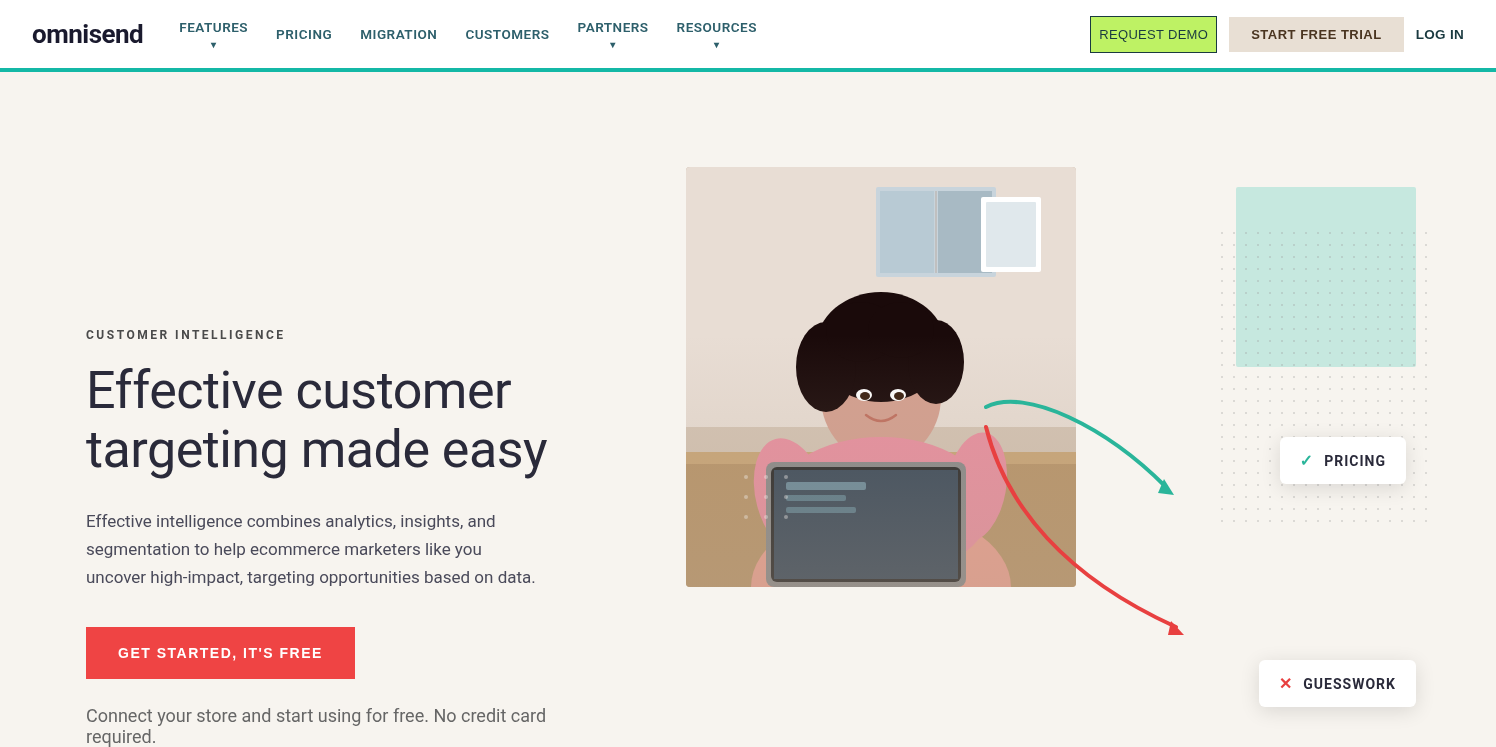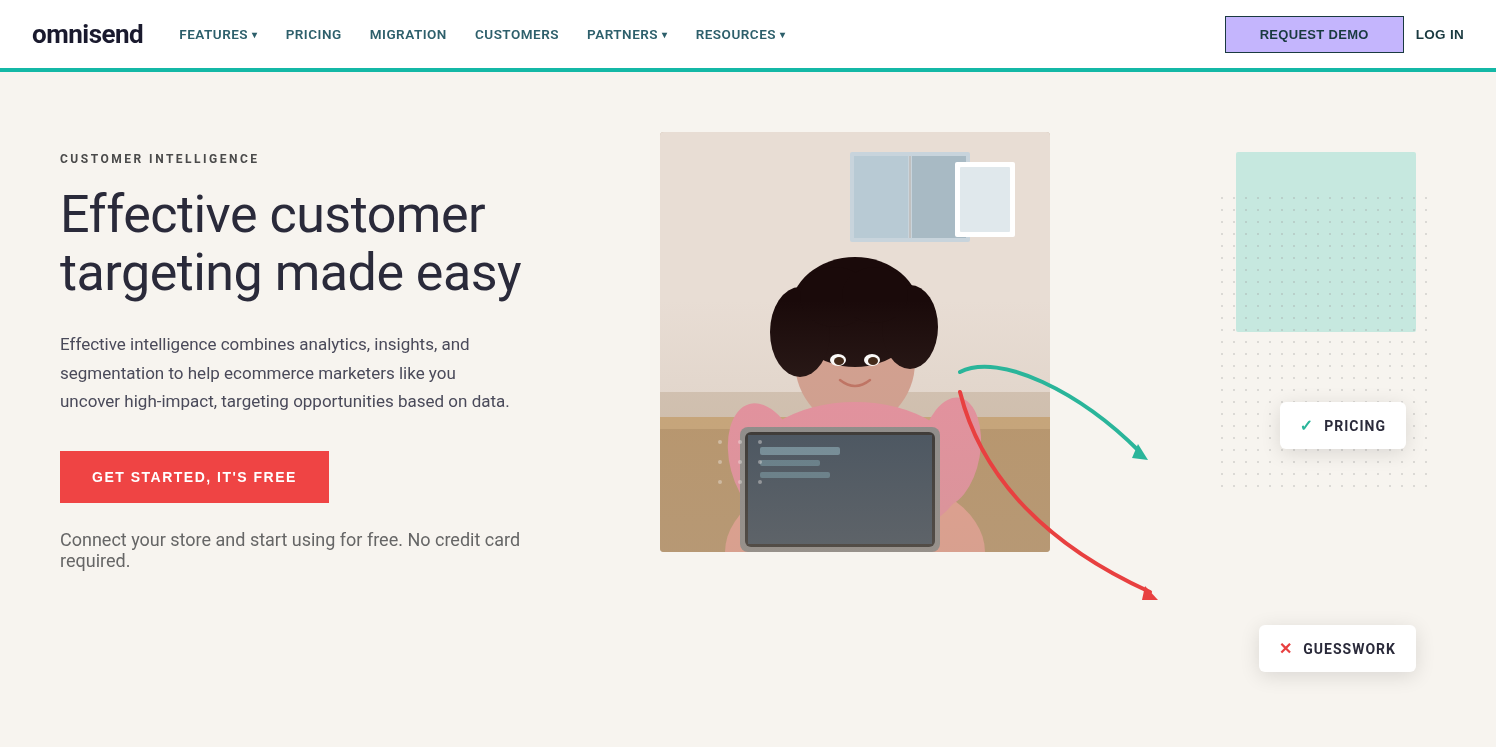"FEATURES" .nav-link { flex-direction: none -> column }
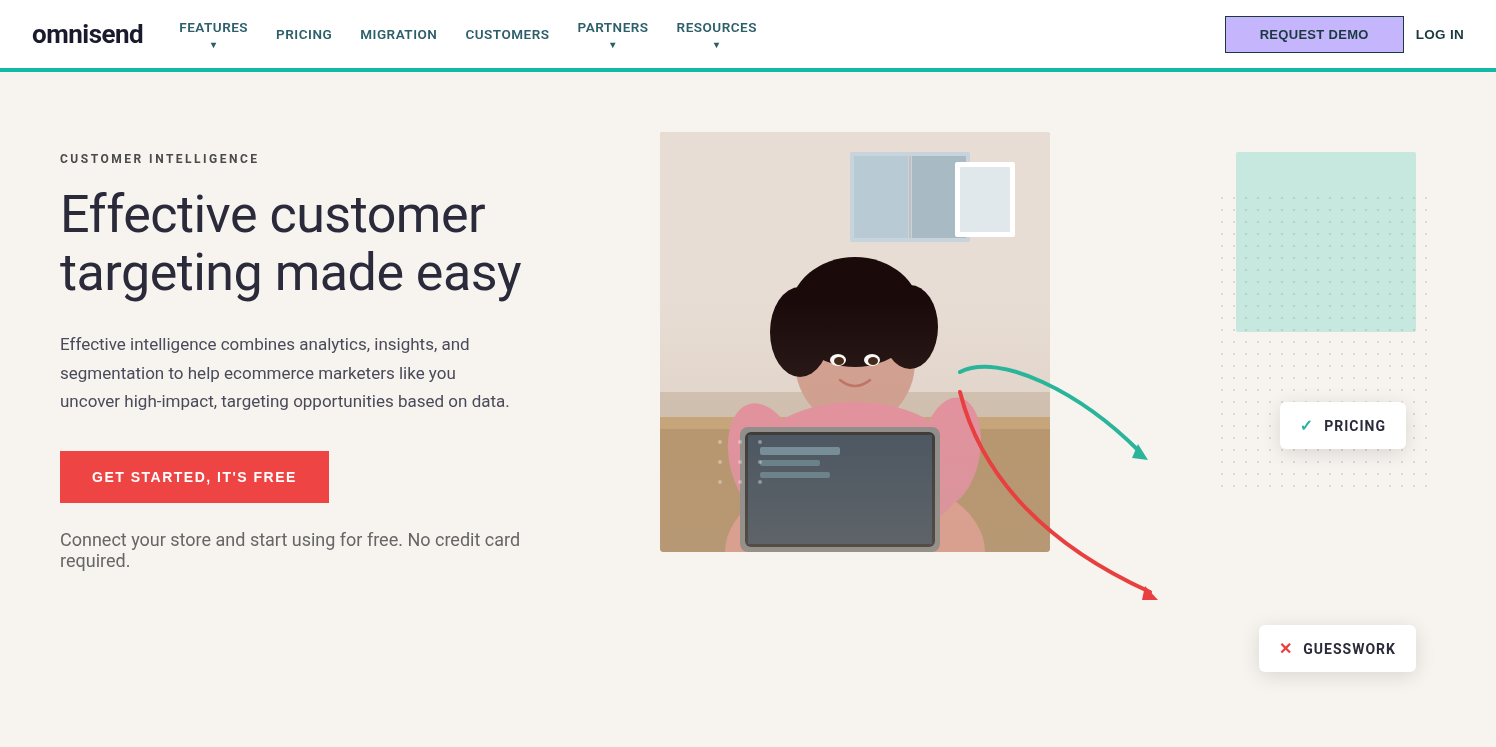"REQUEST DEMO" .btn-demo { background: #c4b5fd -> #bef264; font-weight: 700 -> 400; padding: 10px 34px -> 10px 8px }
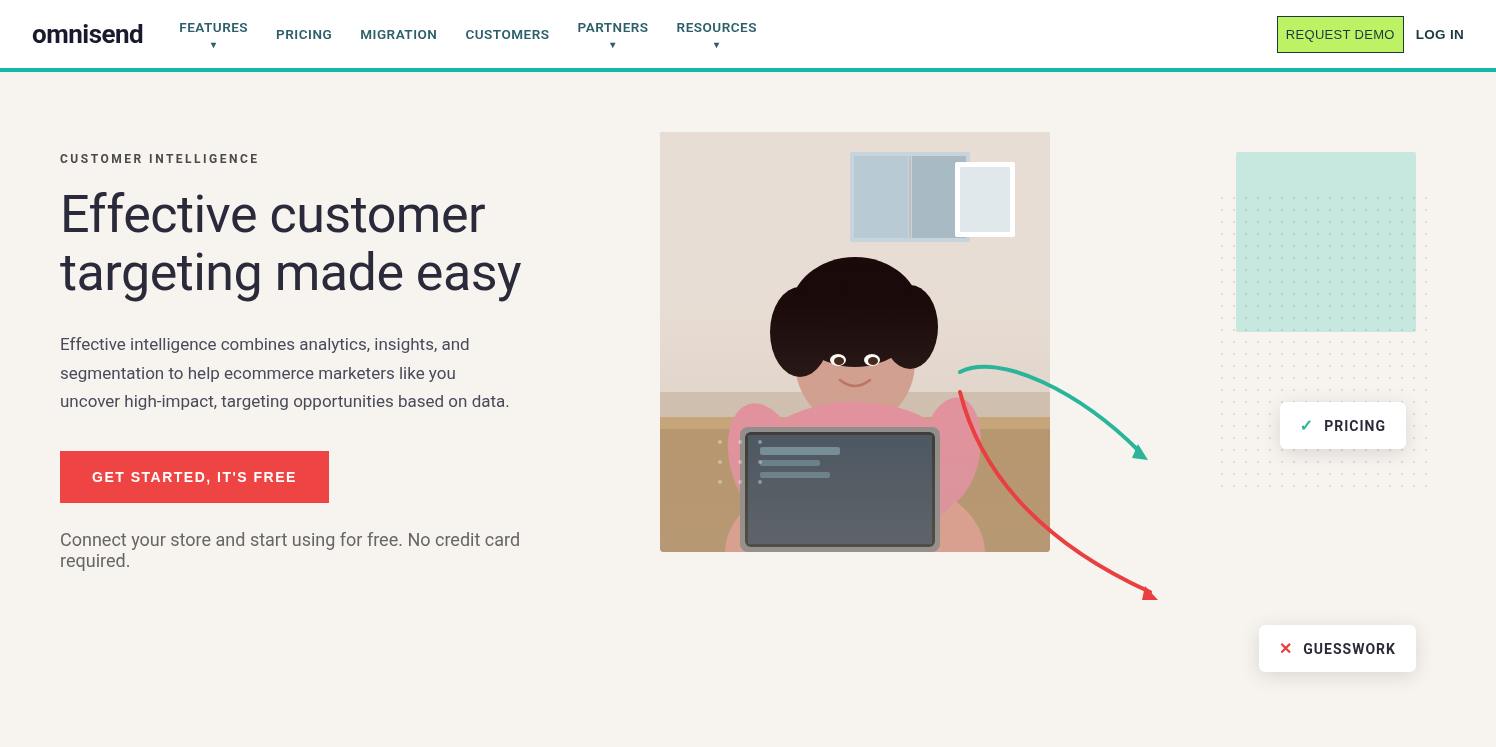"START FREE TRIAL" button.btn-trial { html: none -> <button>START FREE TRIAL</button> }
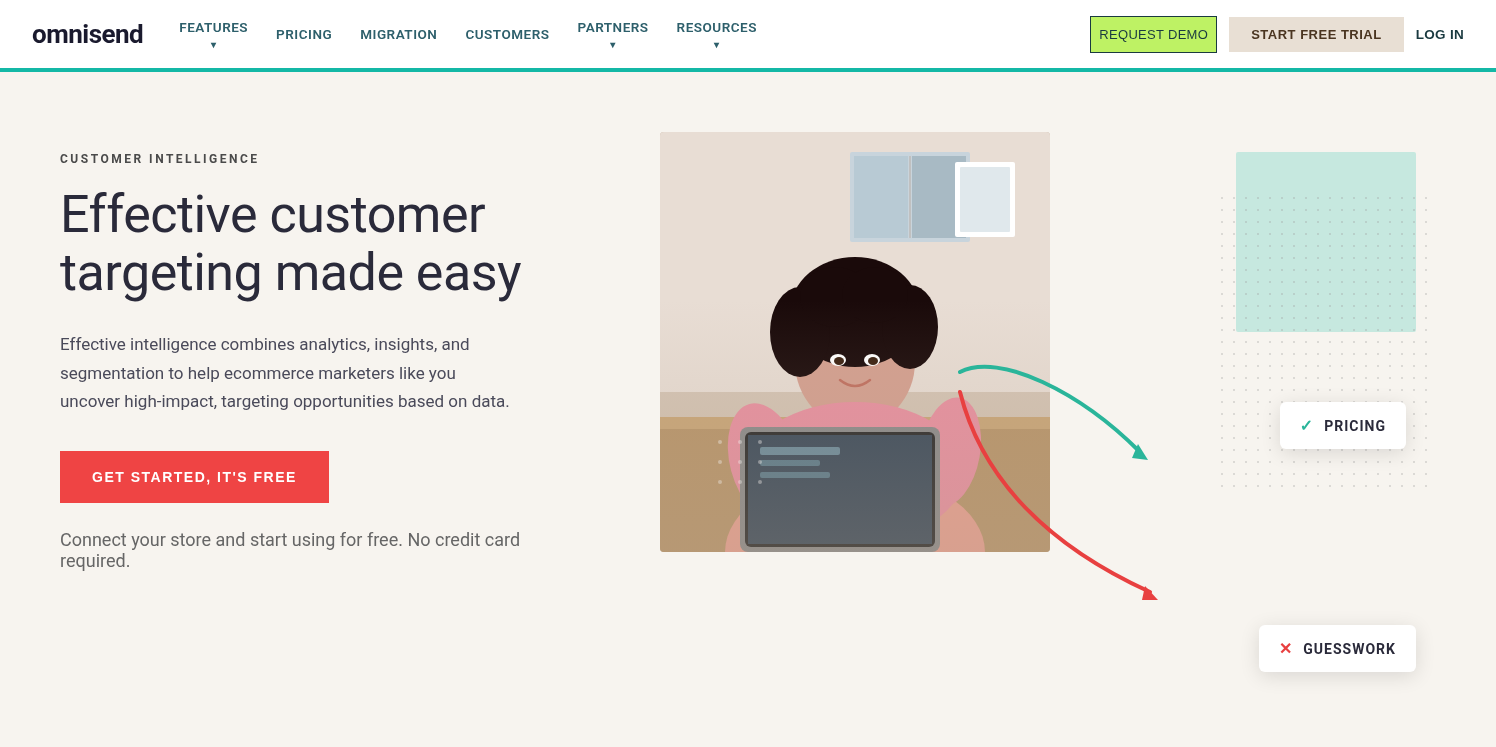"CUSTOMER INTELLIGENCE" .hero { align-items: flex-start -> flex-end; padding: 60px 60px 0 60px -> 60px 60px 0 86px }
